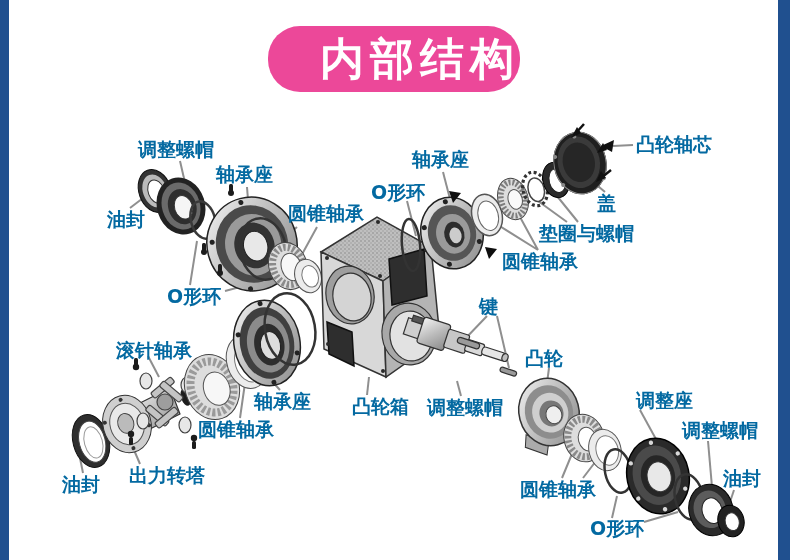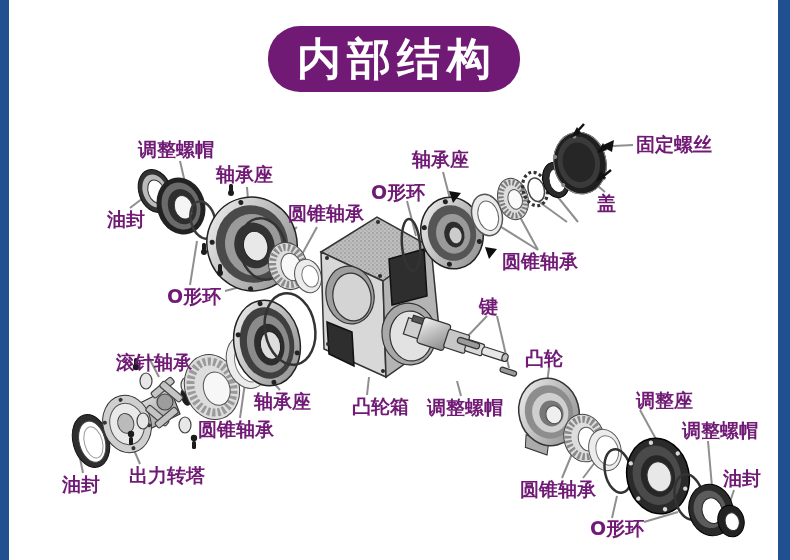"内部结构" div.banner { background: #701a75 -> #ec4899; justify-content: none -> flex-end }
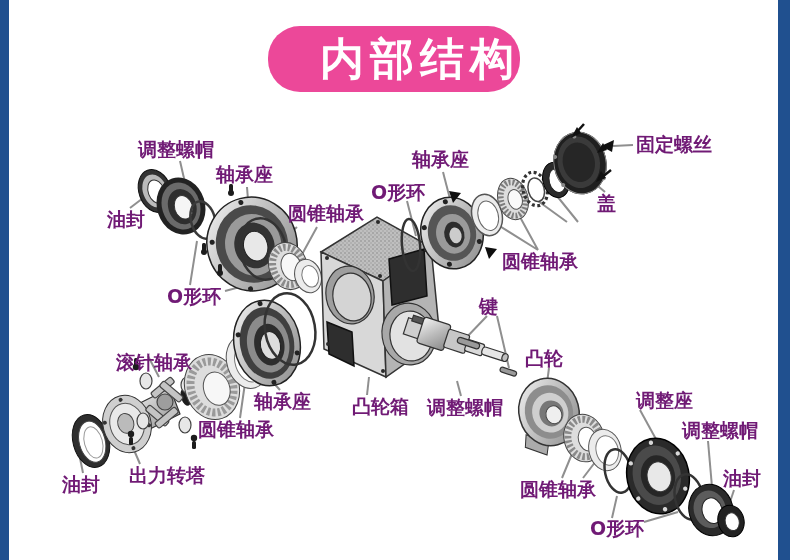"调整螺帽" .lbl { color: #701a75 -> #0369a1 }
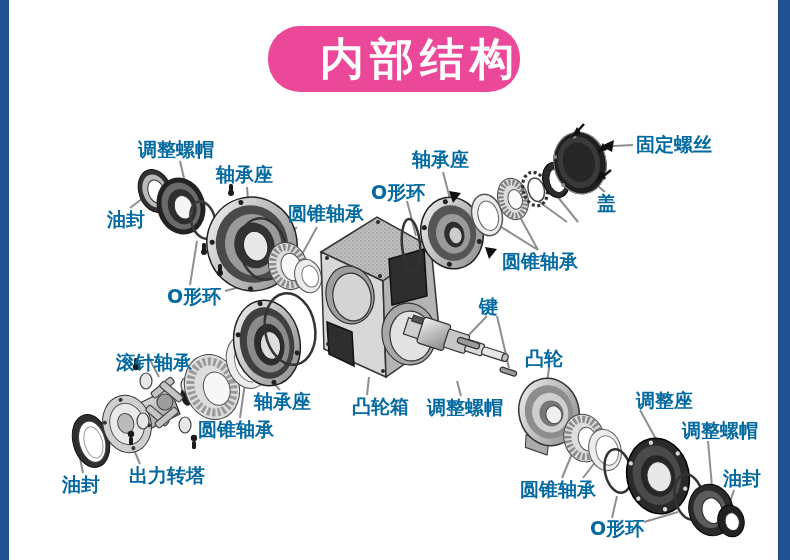"固定螺丝" div.lbl { text: 固定螺丝 -> 凸轮轴芯 }
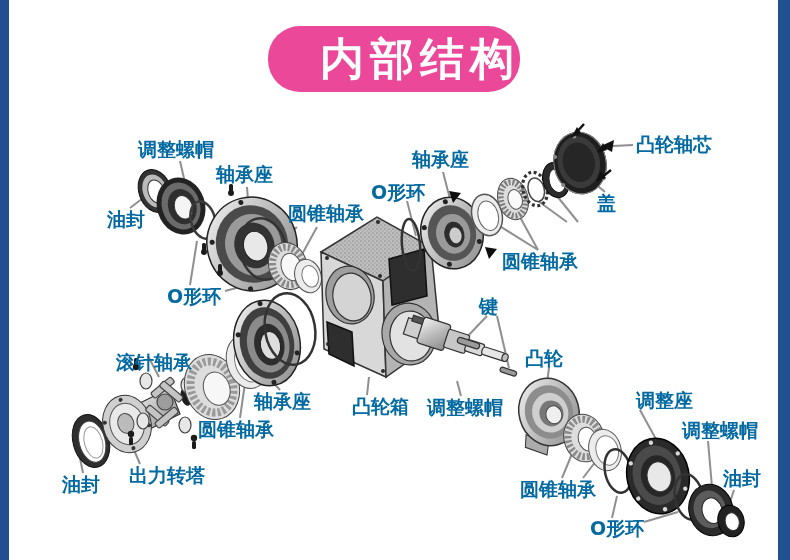"垫圈与螺帽" div.lbl { html: none -> <div>垫圈与螺帽</div> }
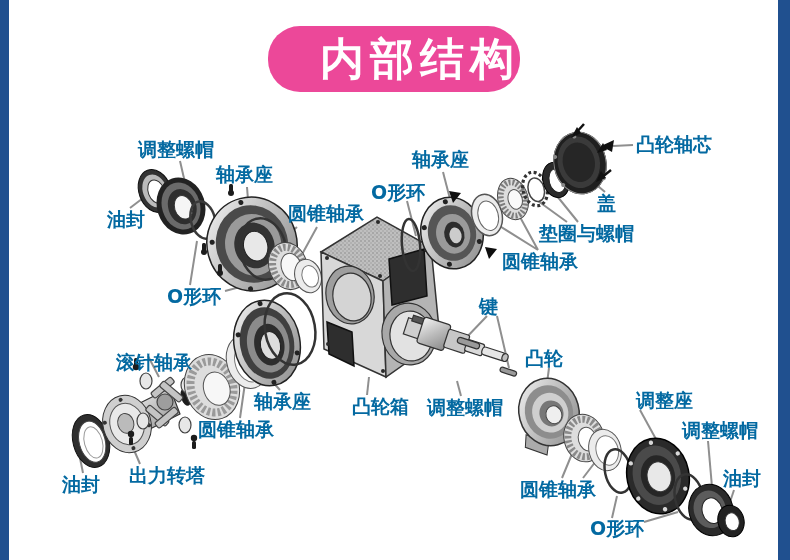"滚针轴承" div.lbl { top: 352px -> 340px }
